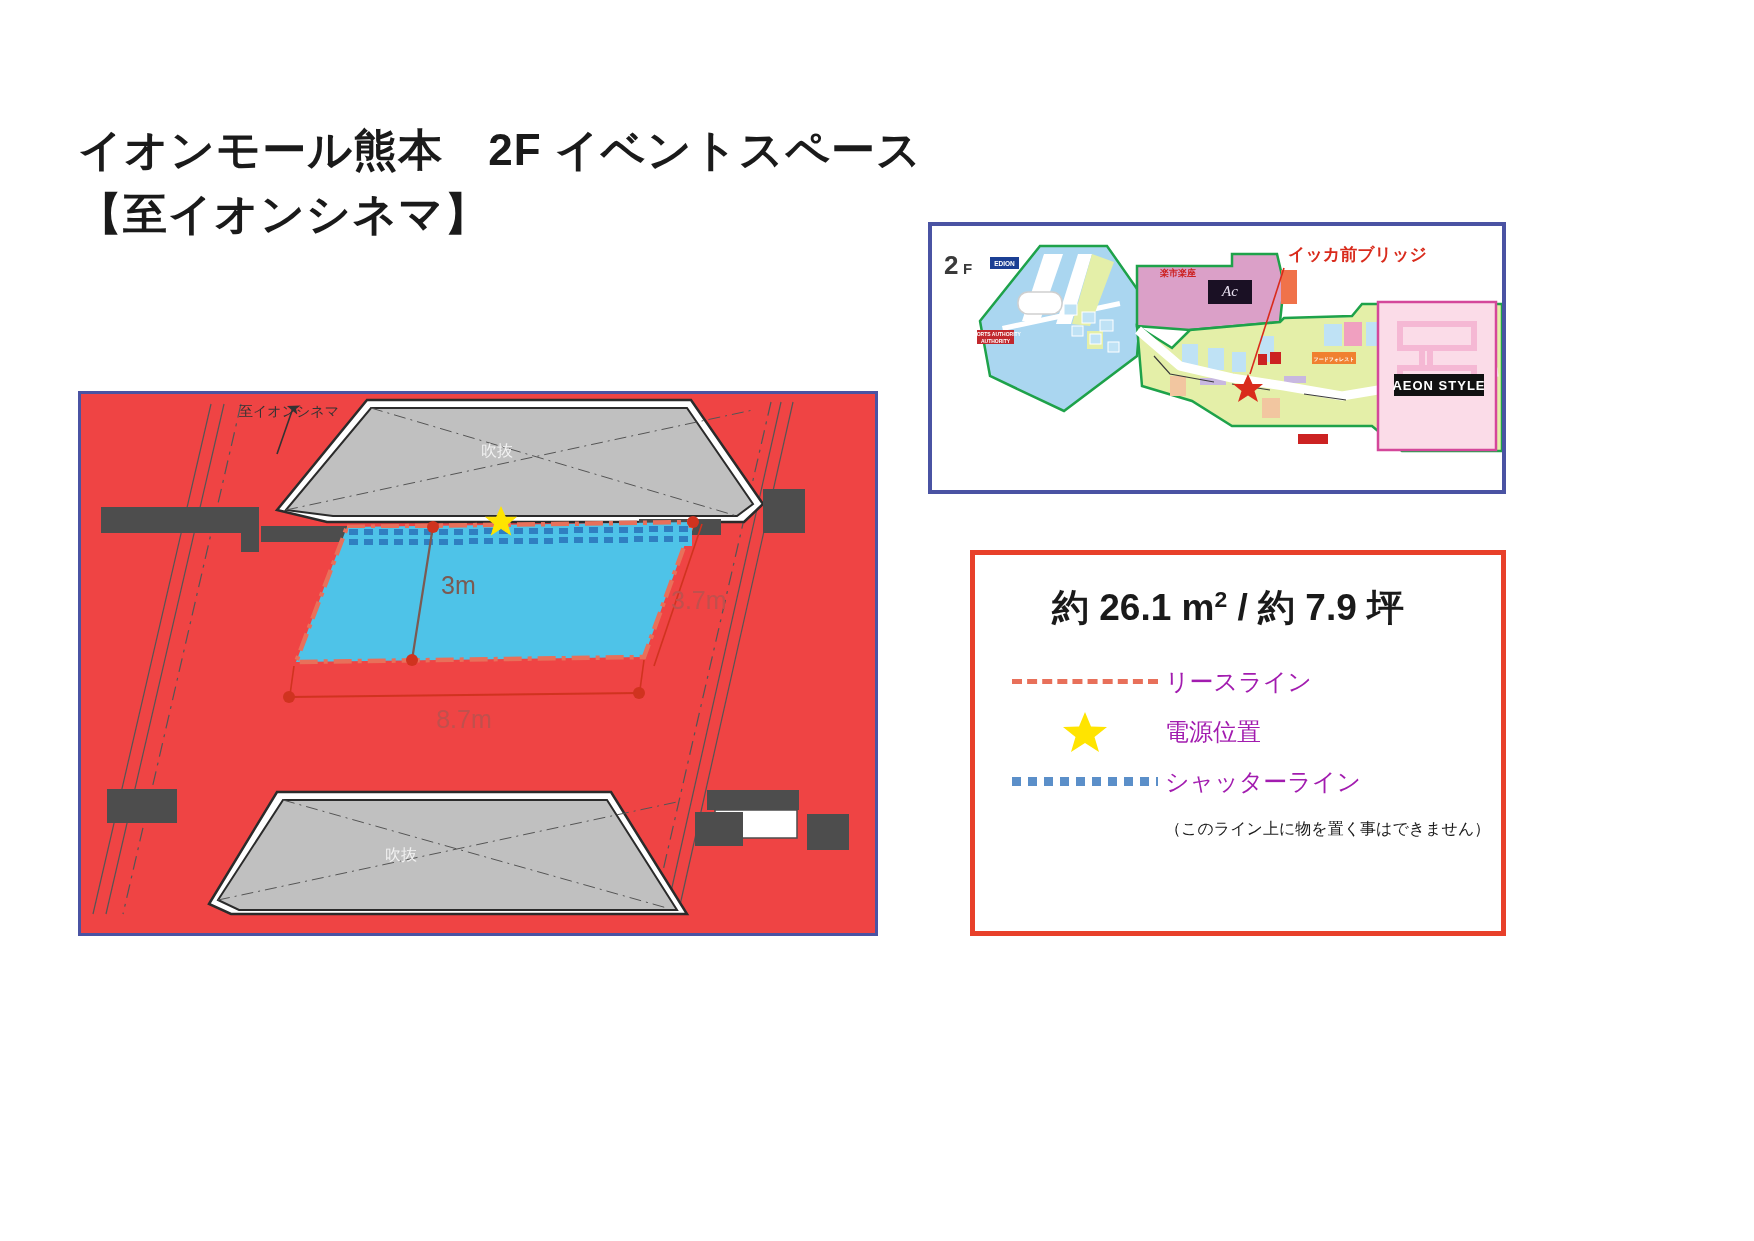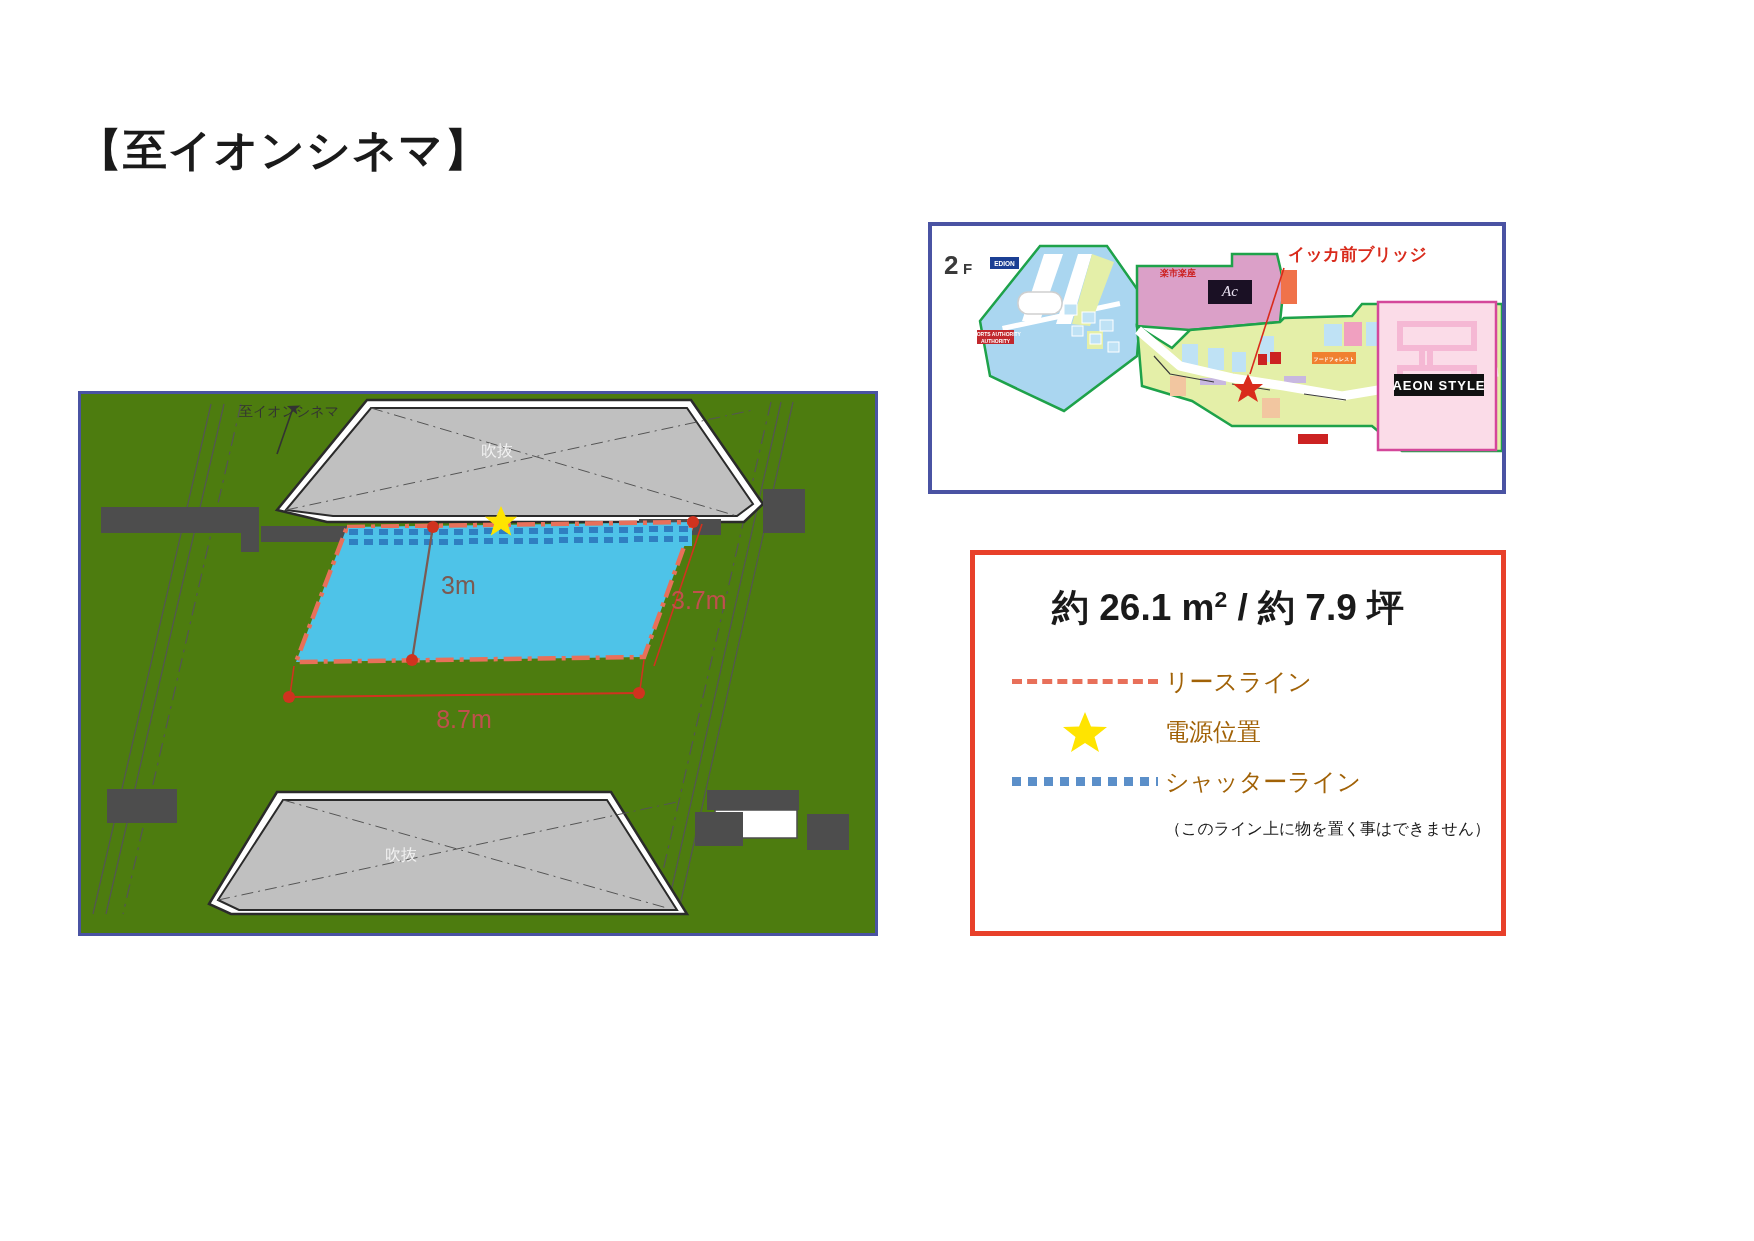"イオンモール熊本 2F イベントスペース" div.tline { html: none -> <div>イオンモール熊本 2F イベントスペース</div> }
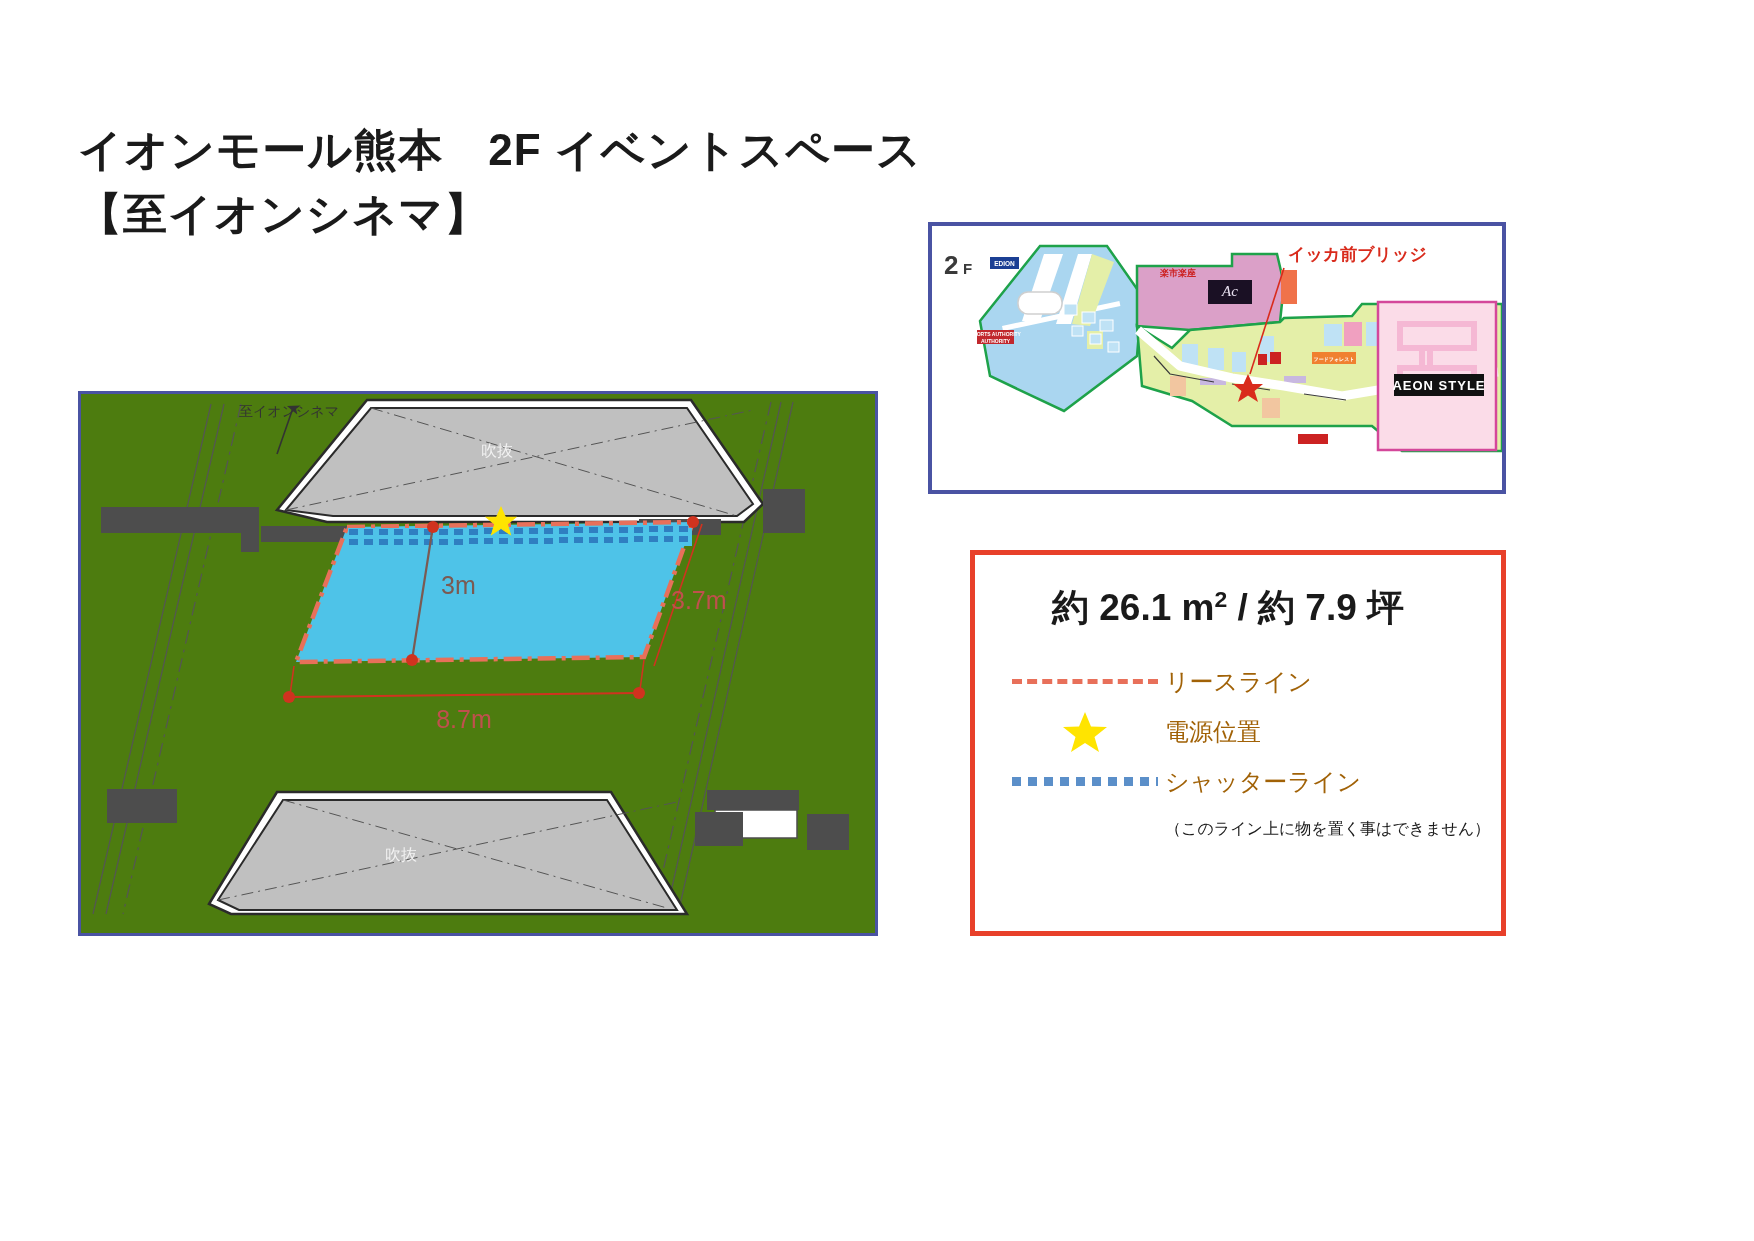"至イオンシネマ" #floorplan-panel { background: #4d7c0f -> #ef4444 }
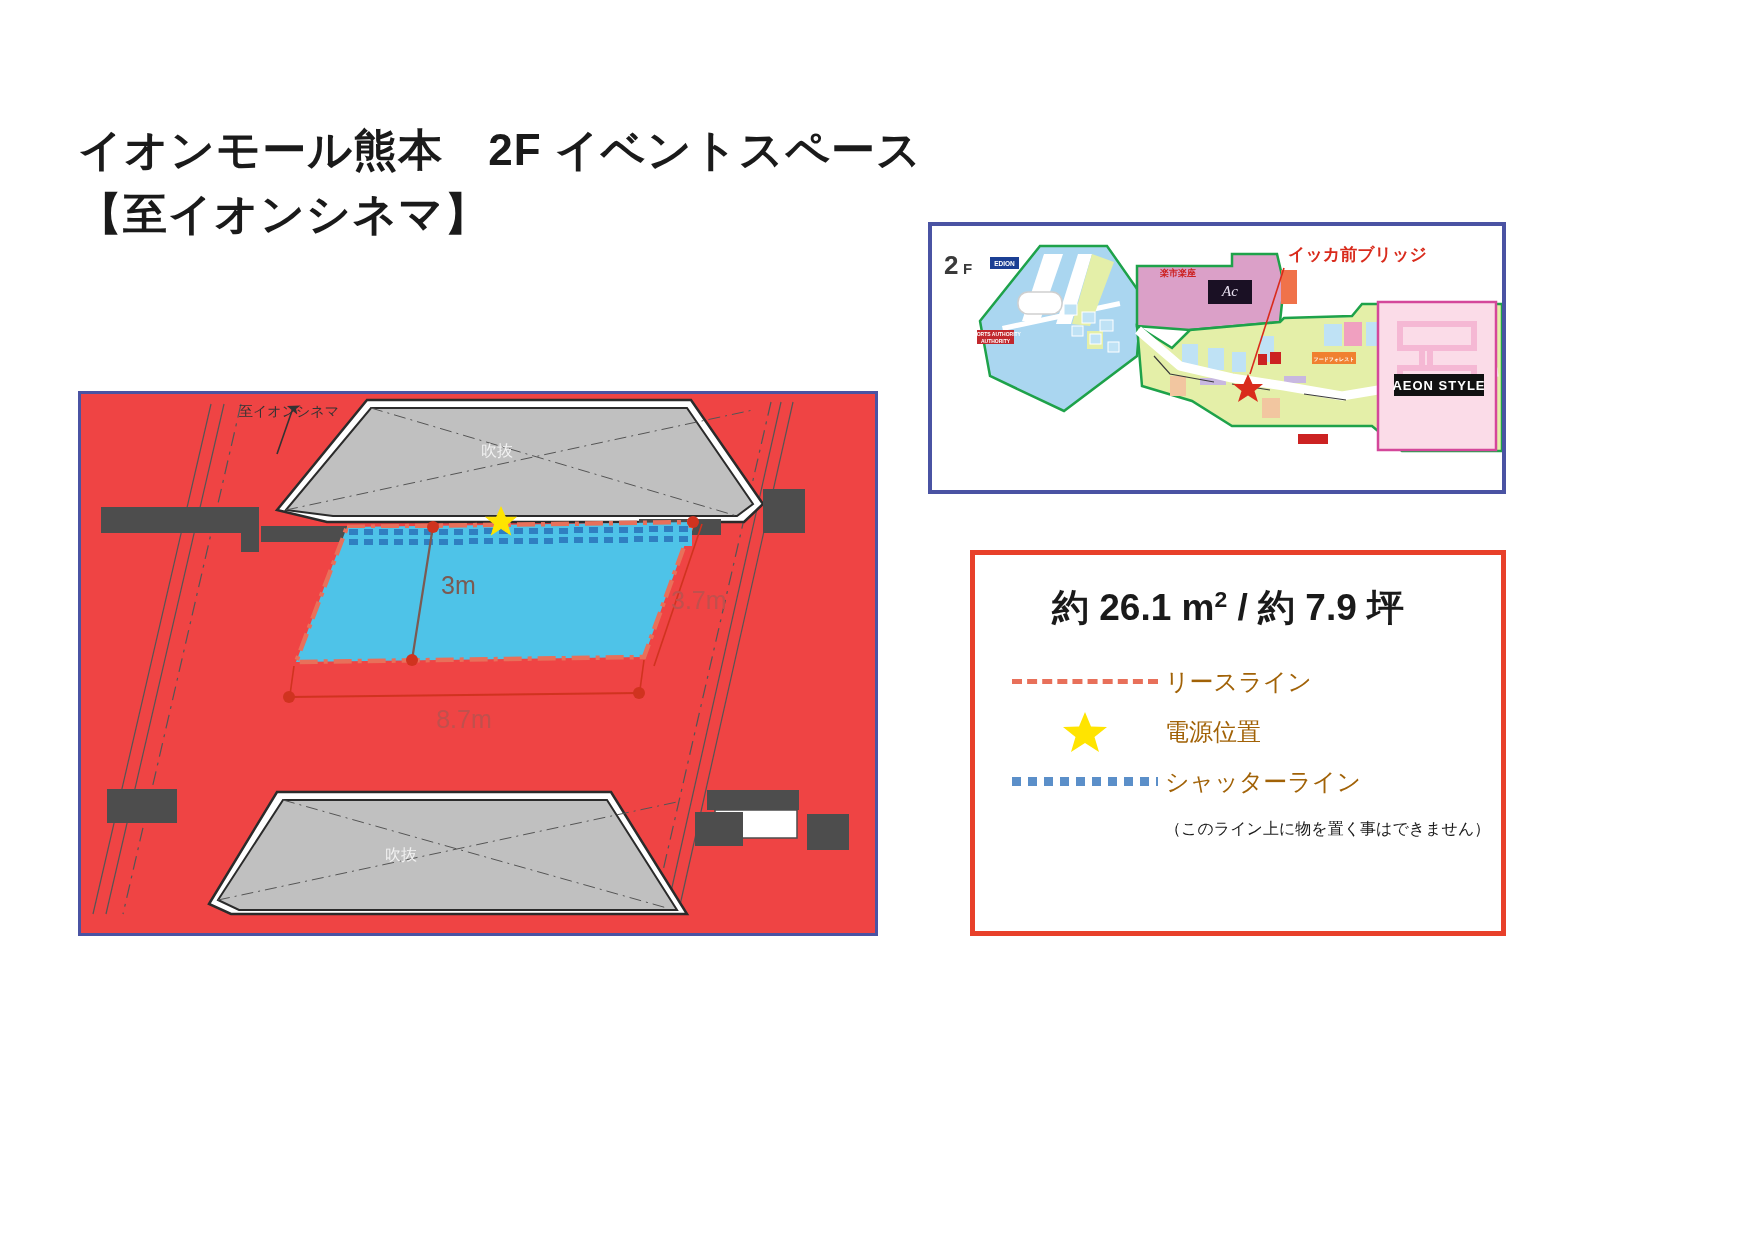"リースライン" .legend-text { color: #a16207 -> #a21caf }
